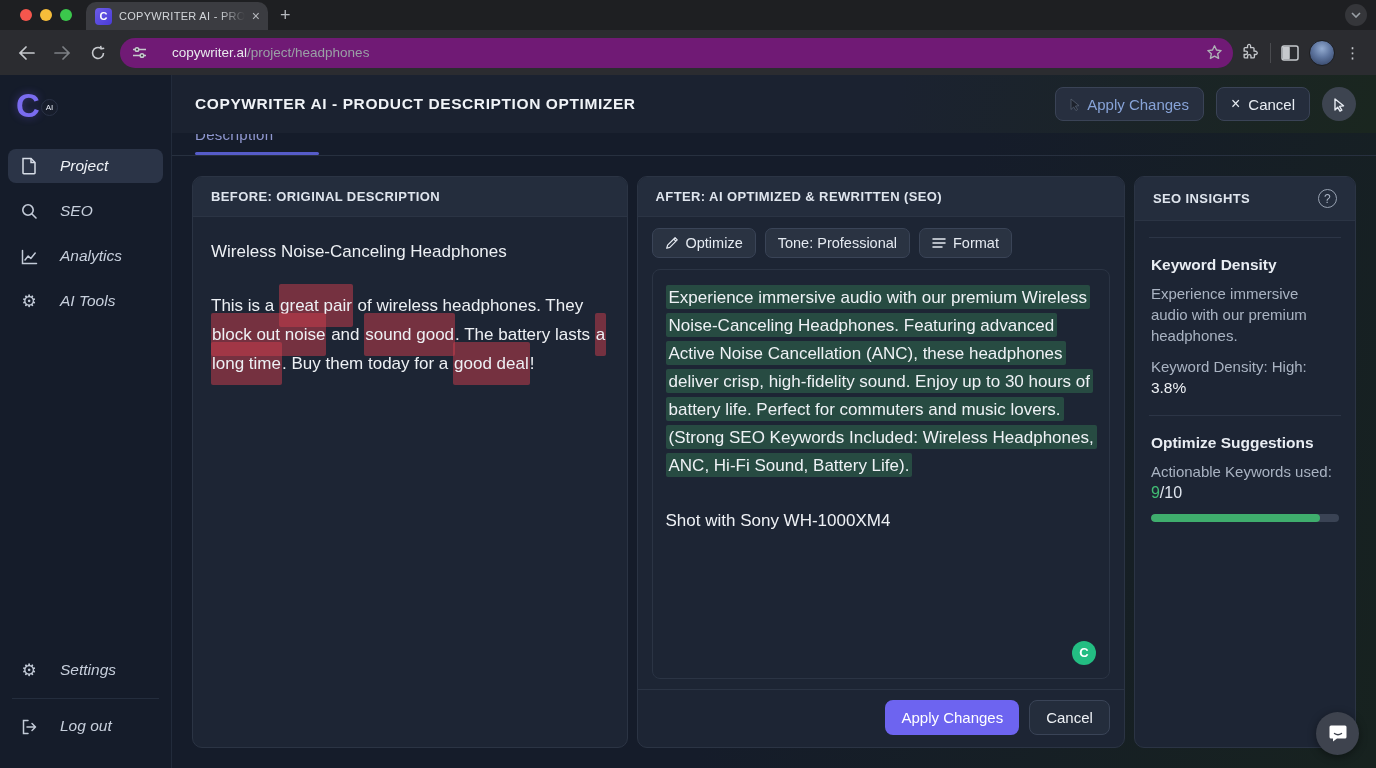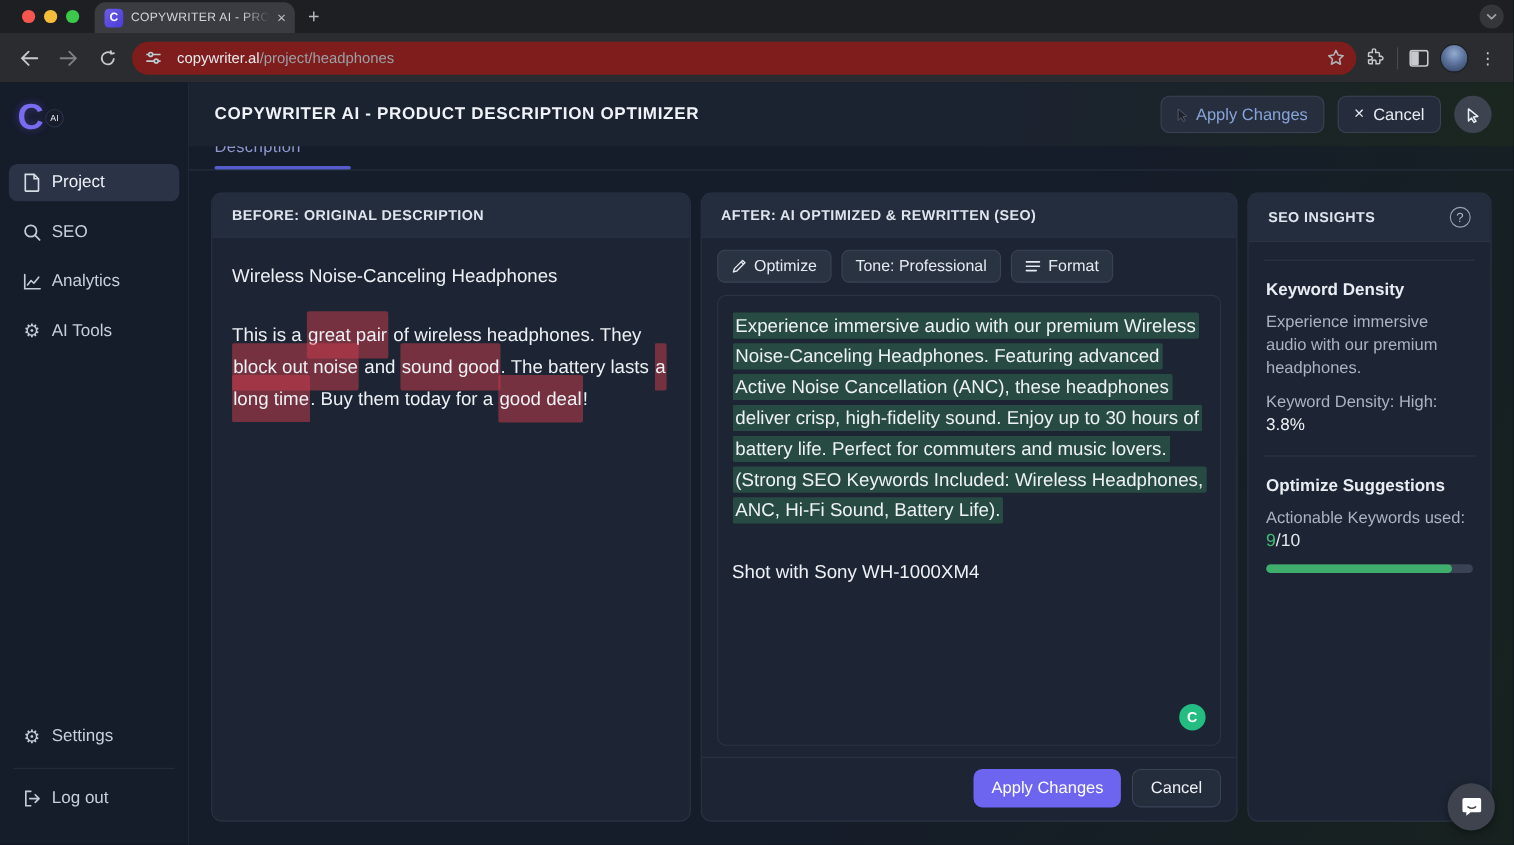"copywriter.al/project/headphones" .url-pill { background: #7f1d1d -> #701a75; gap: 14px -> 25px }
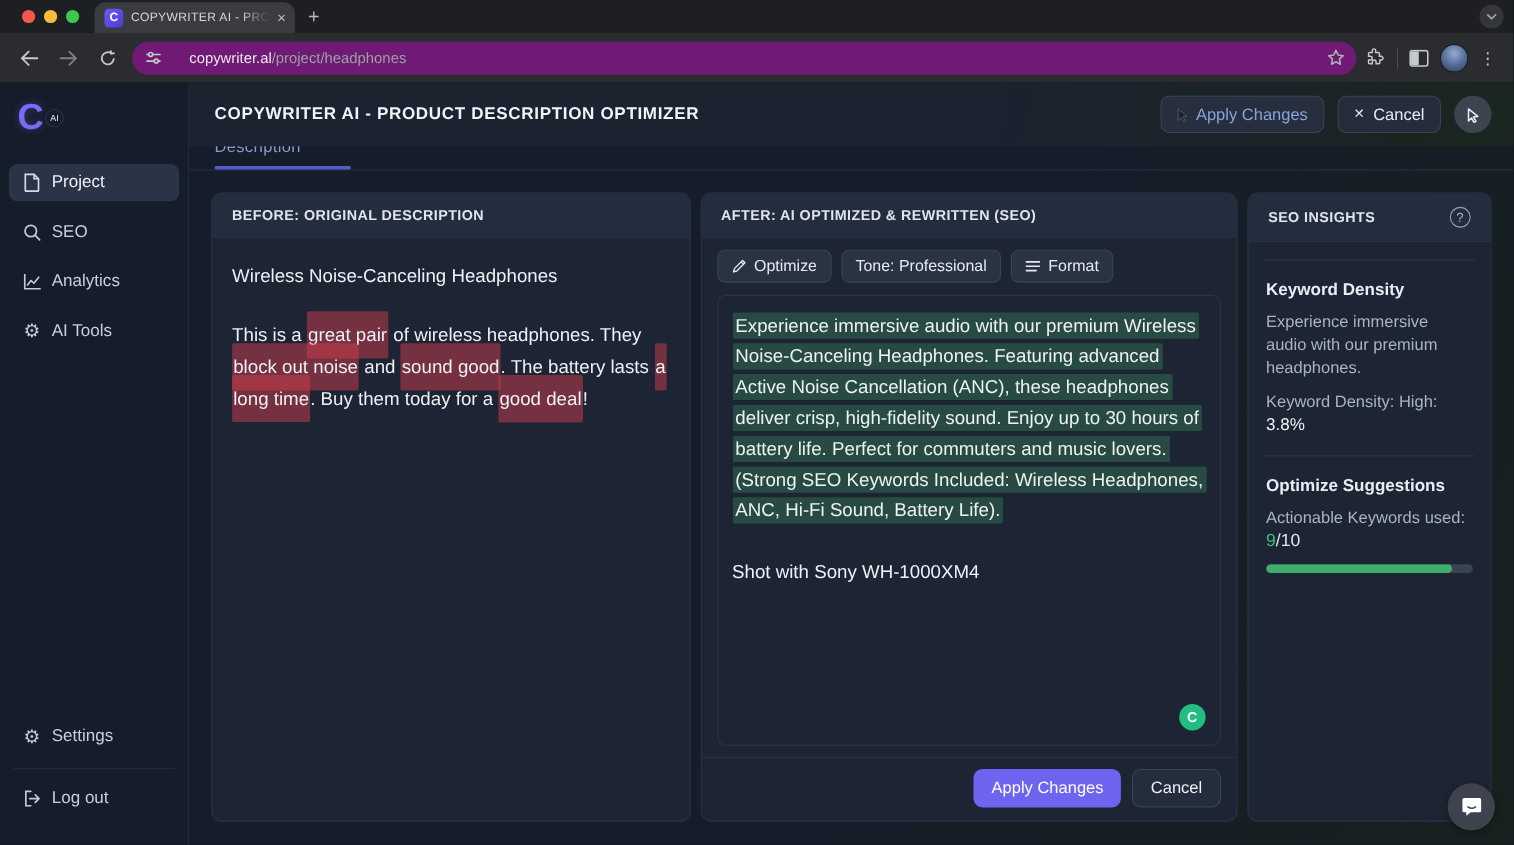"Project" .nav-item { align-items: center -> flex-end; font-style: none -> italic; gap: 8px -> 21px }
